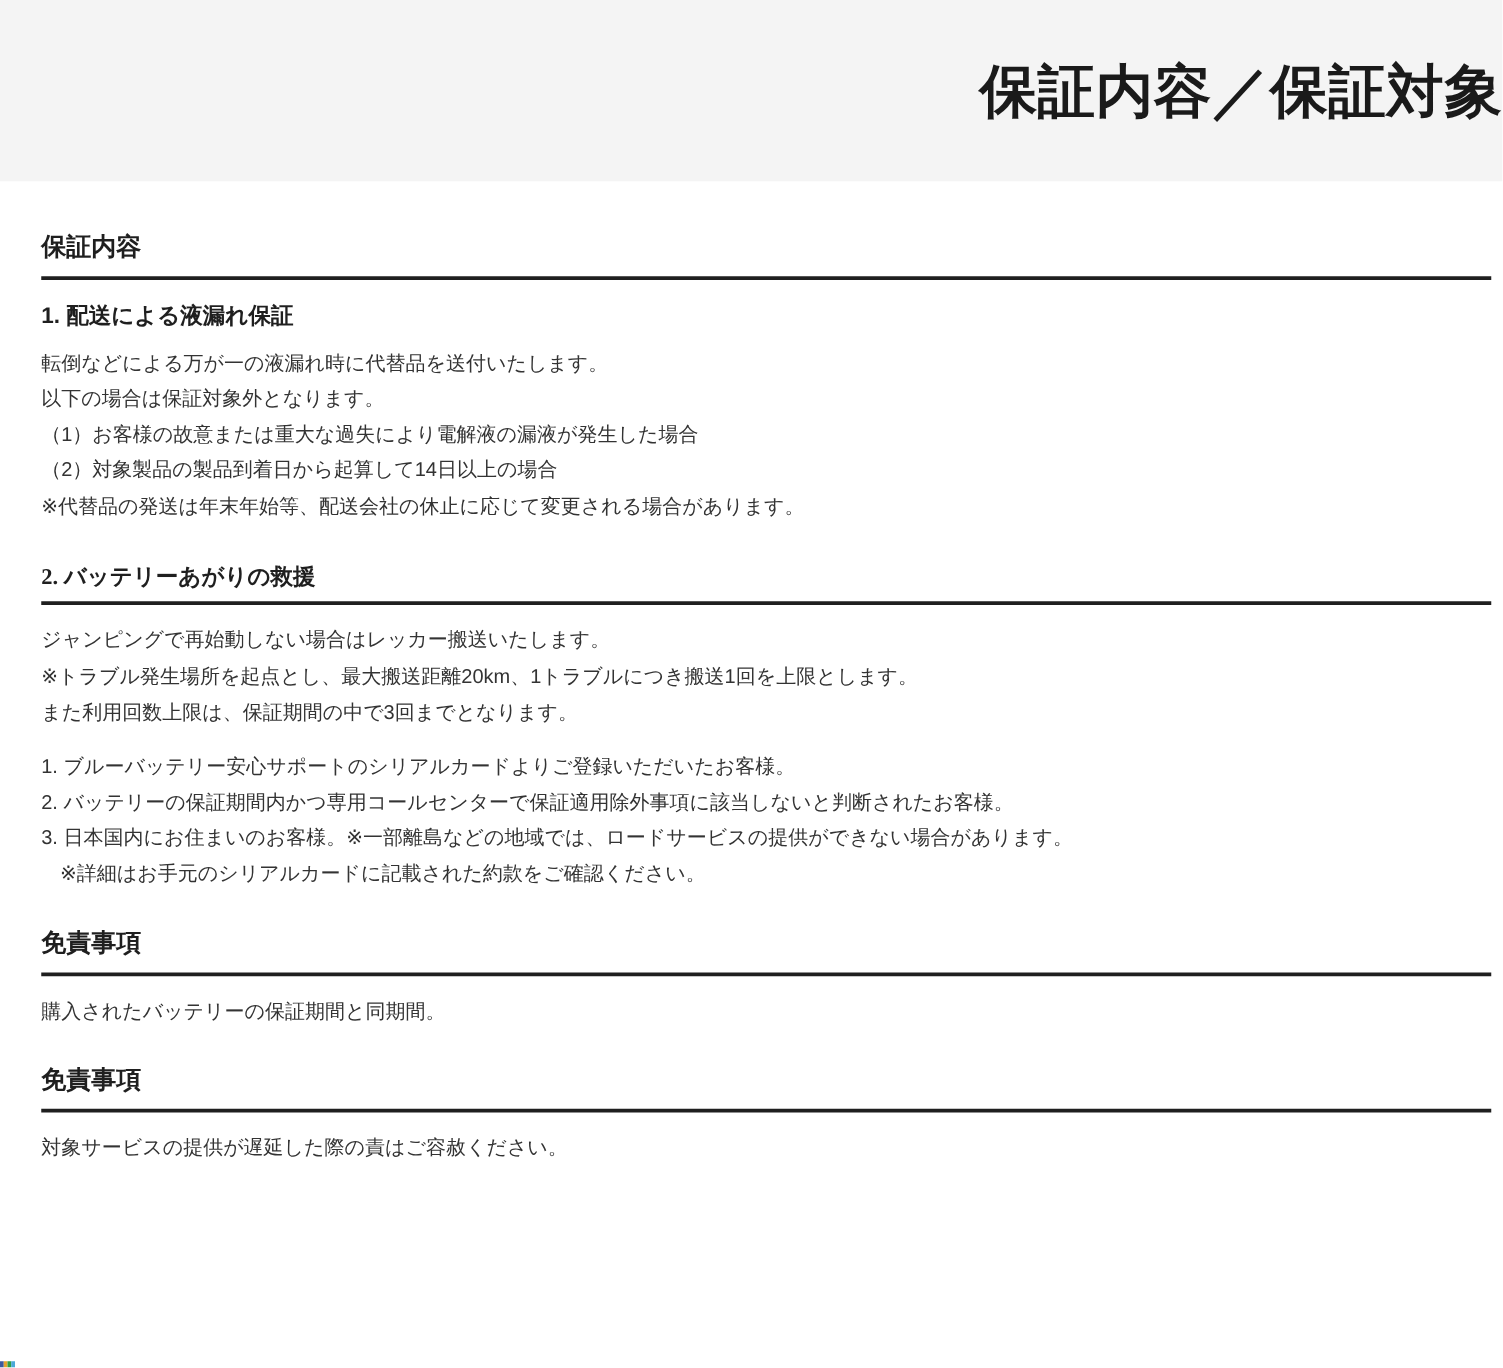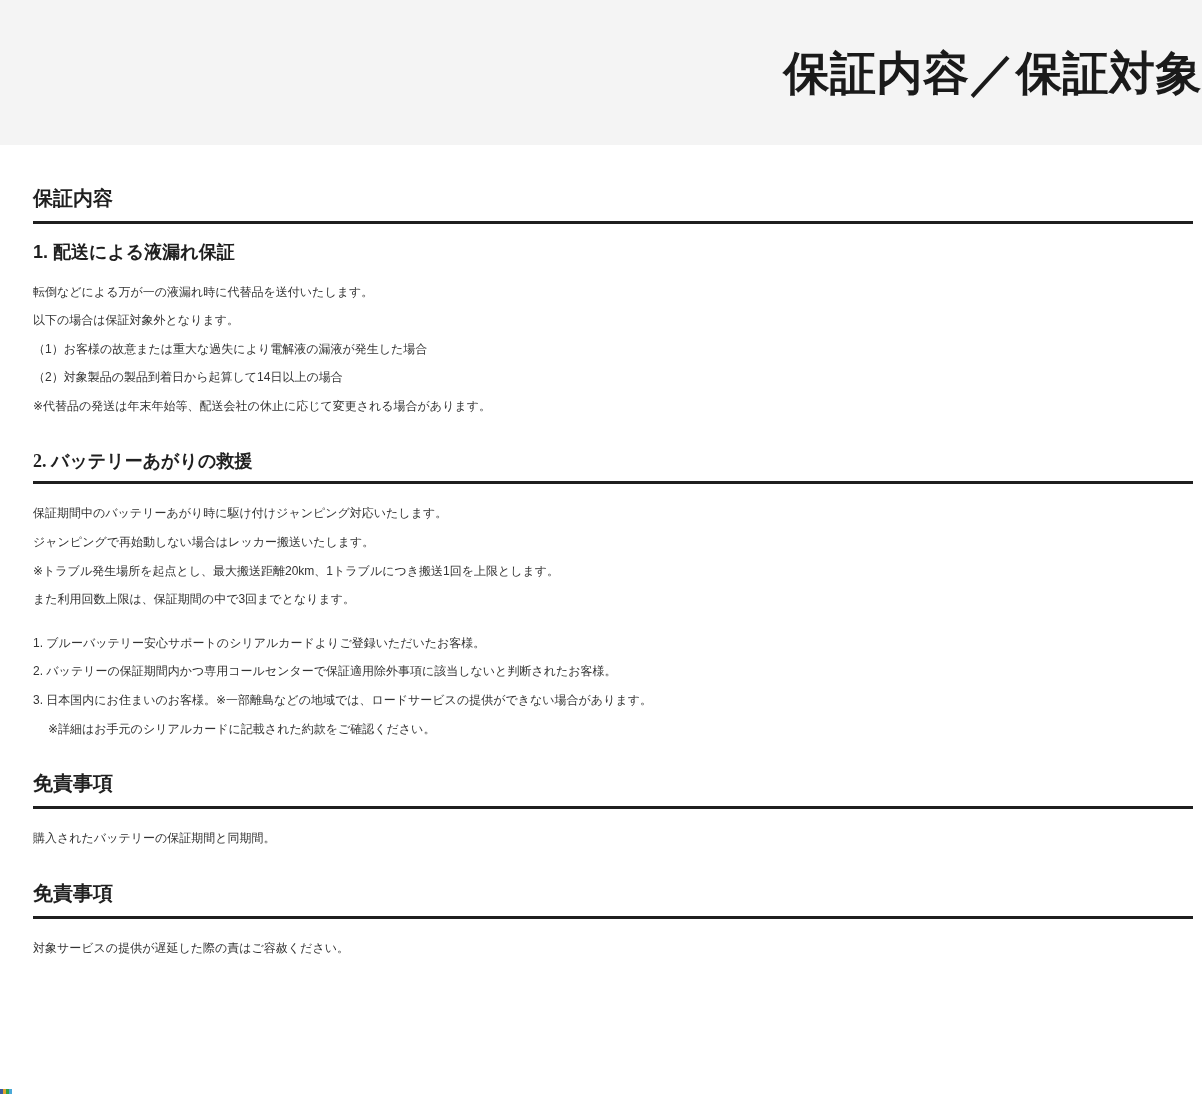"転倒などによる万が一の液漏れ時に代替品を送付いたします。" .line { font-size: 12px -> 16px }
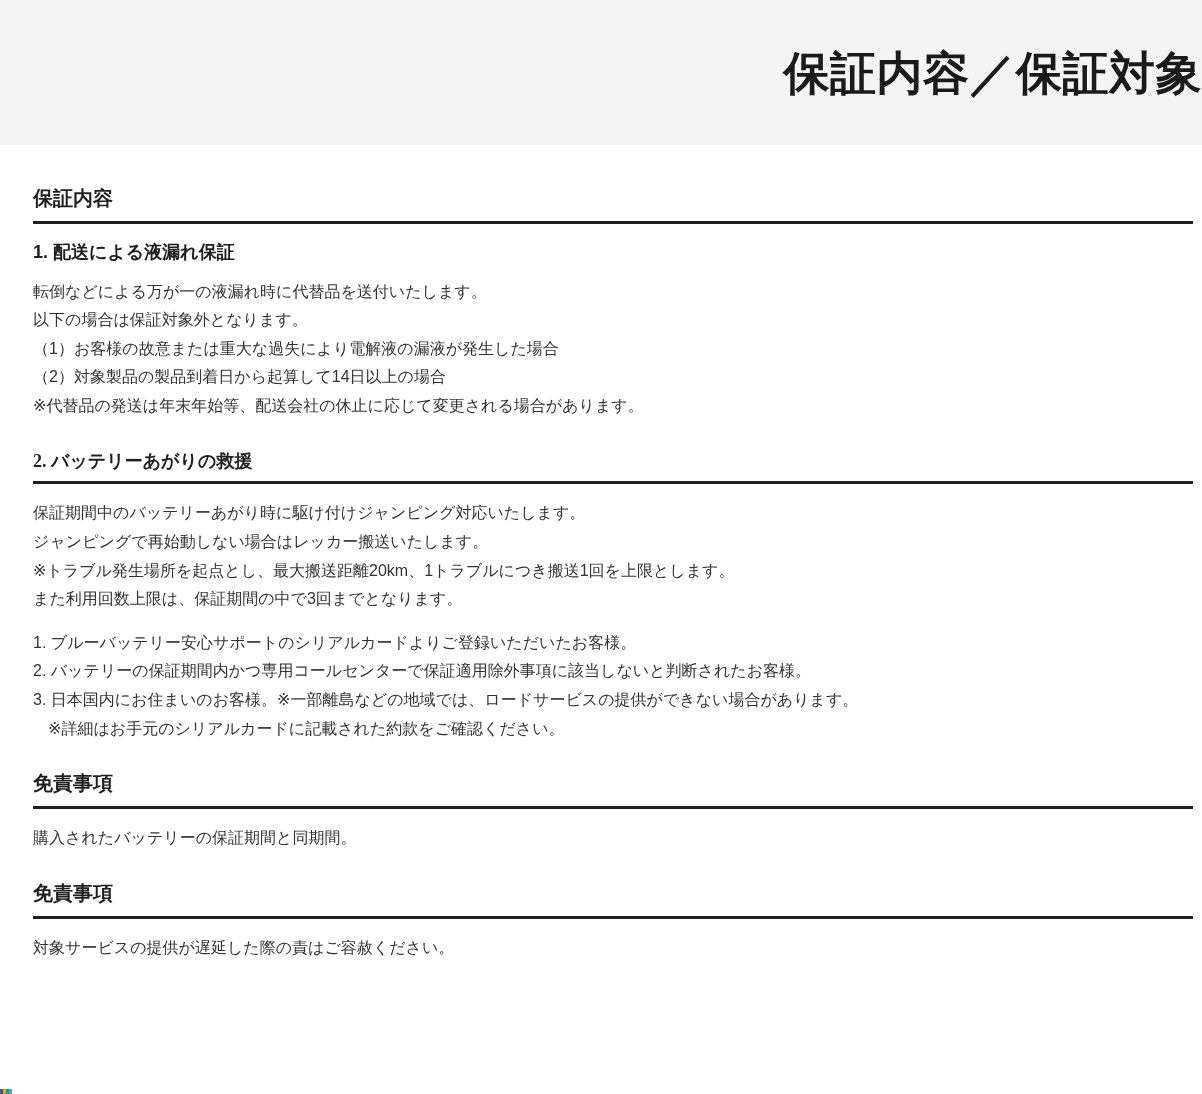"保証期間中のバッテリーあがり時に駆け付けジャンピング対応いたします。" div.line { html: <div>保証期間中のバッテリーあがり時に駆け付けジャンピング対応いたします。</div> -> none }
